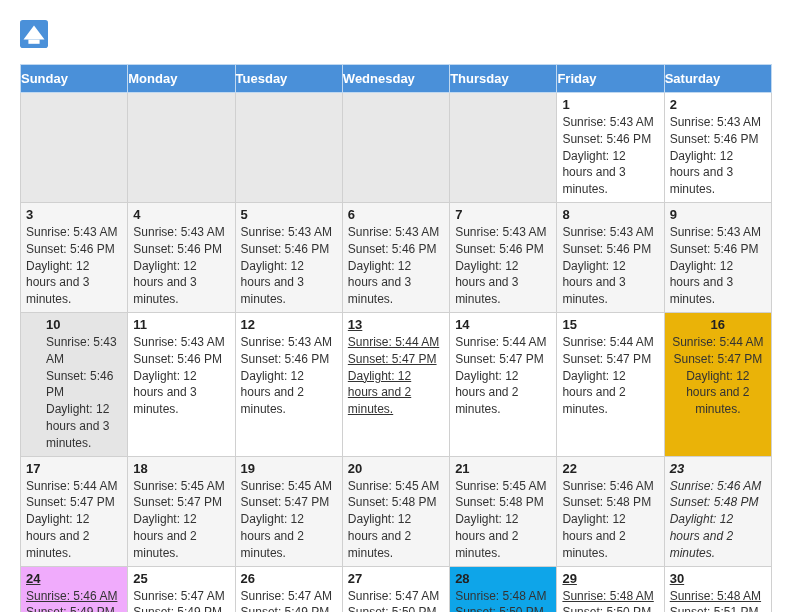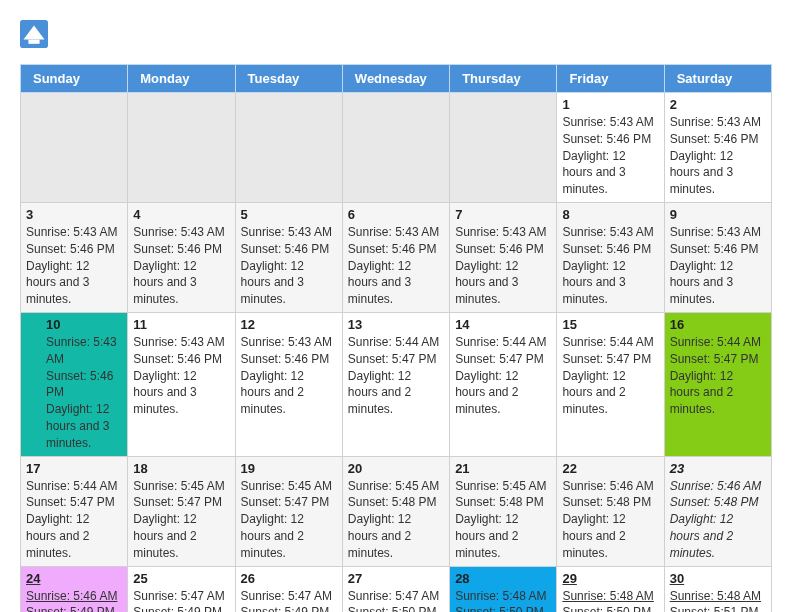"Sunday" thead tr th { padding: 6px 12px -> 6px 0 }
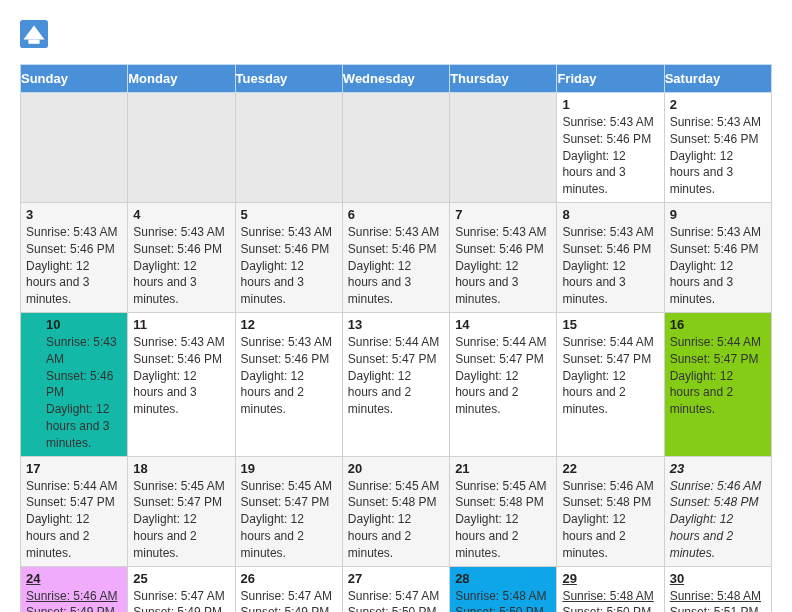"10" td { background: #14b8a6 -> #e5e5e5 }
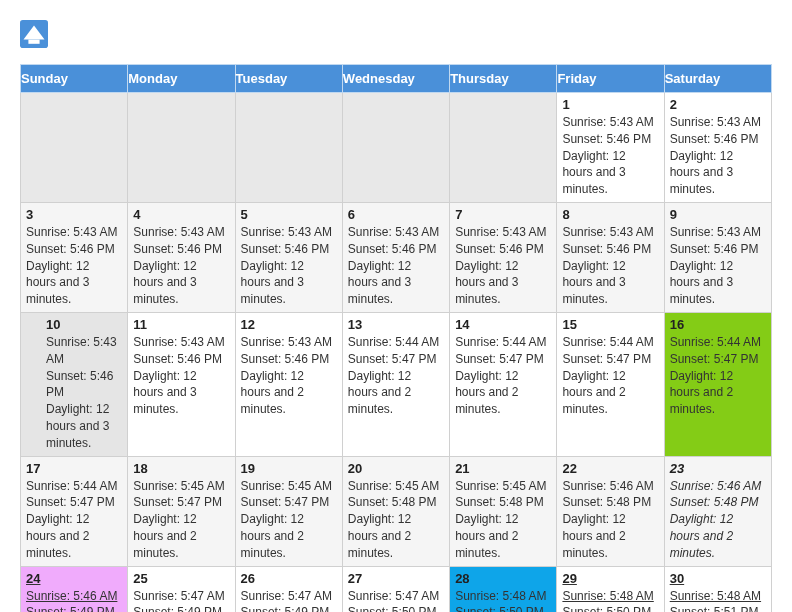"13" td { text-decoration: none -> underline }
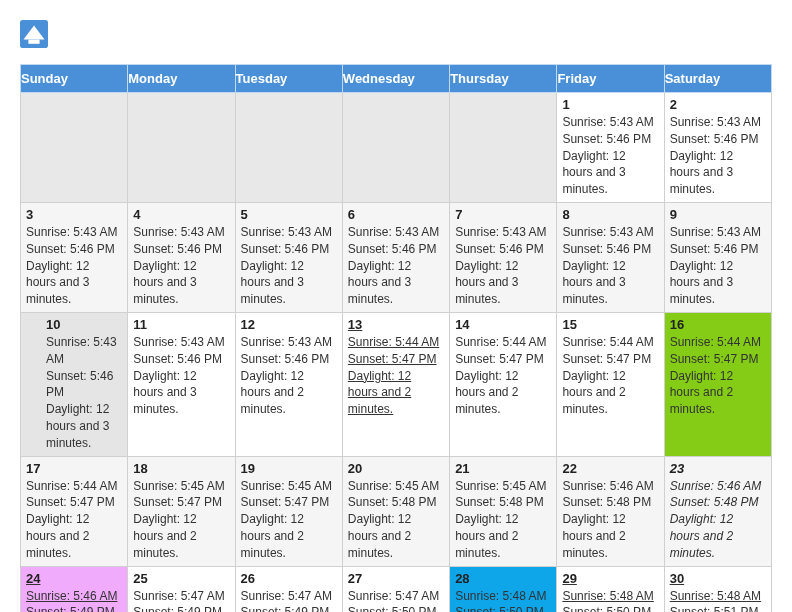"16" td { background: #84cc16 -> #eab308; text-align: none -> center }
